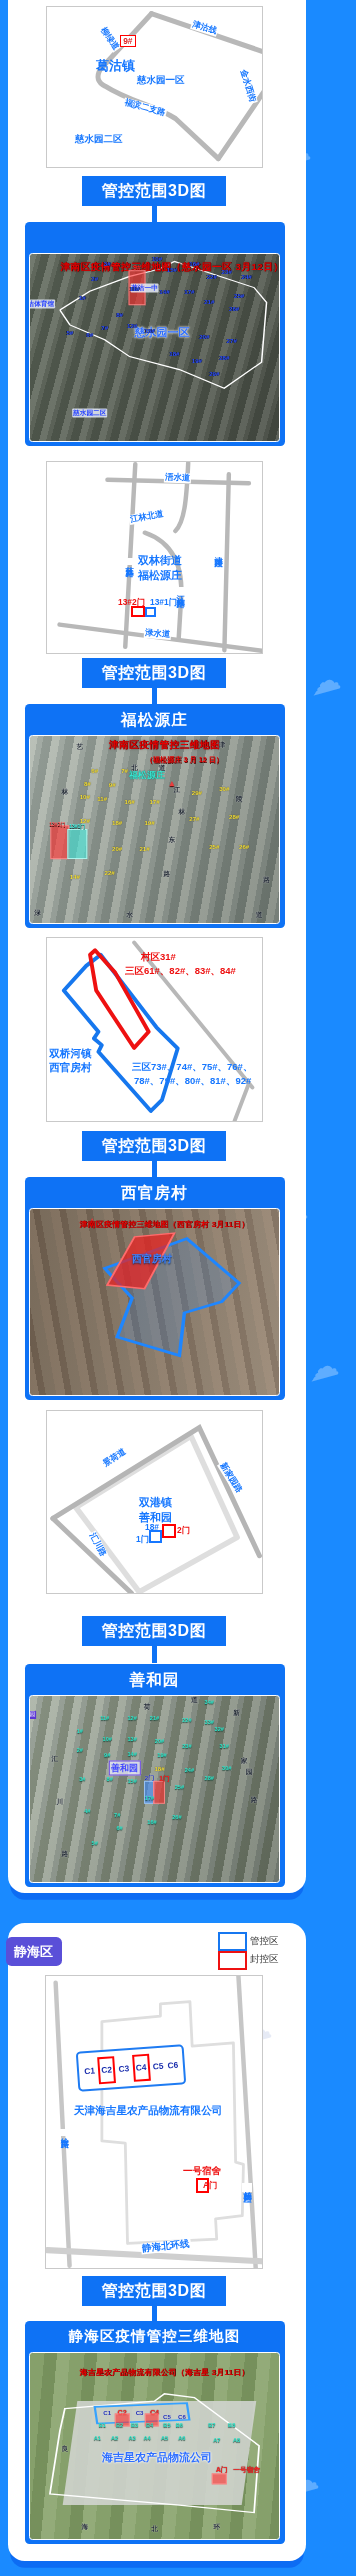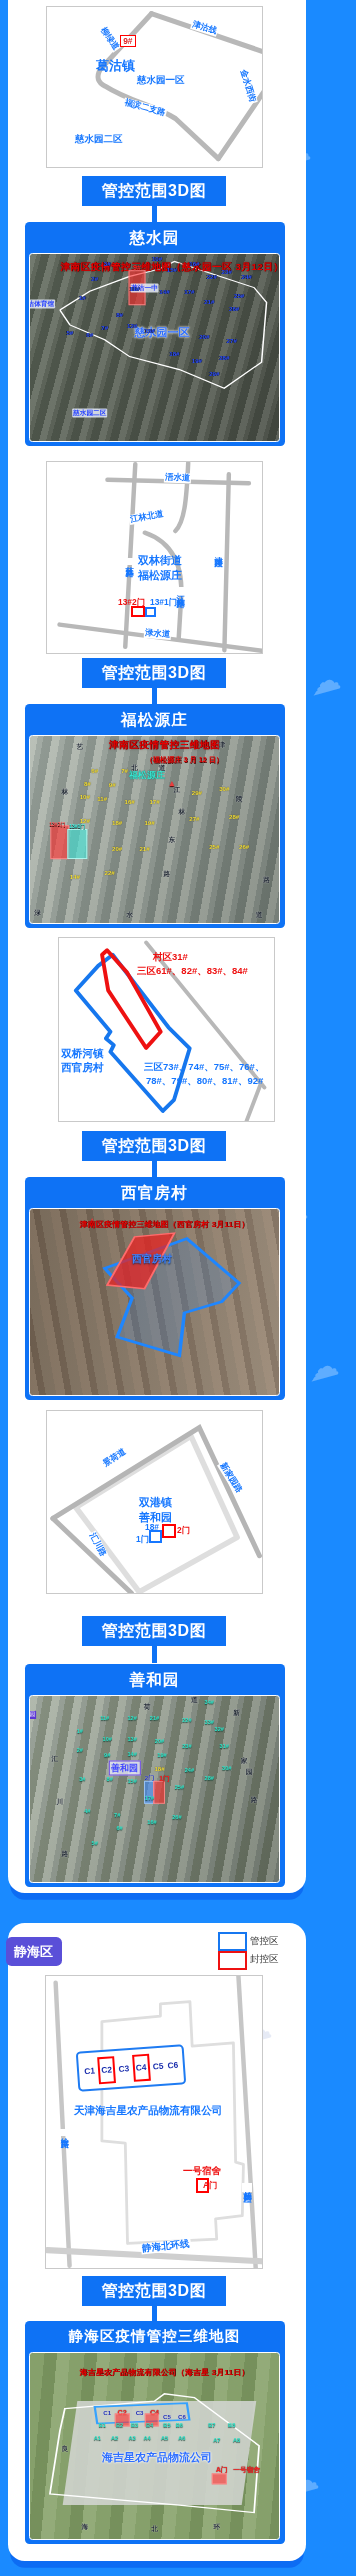"慈水园" div.sat-title { html: <div>慈水园</div> -> none }
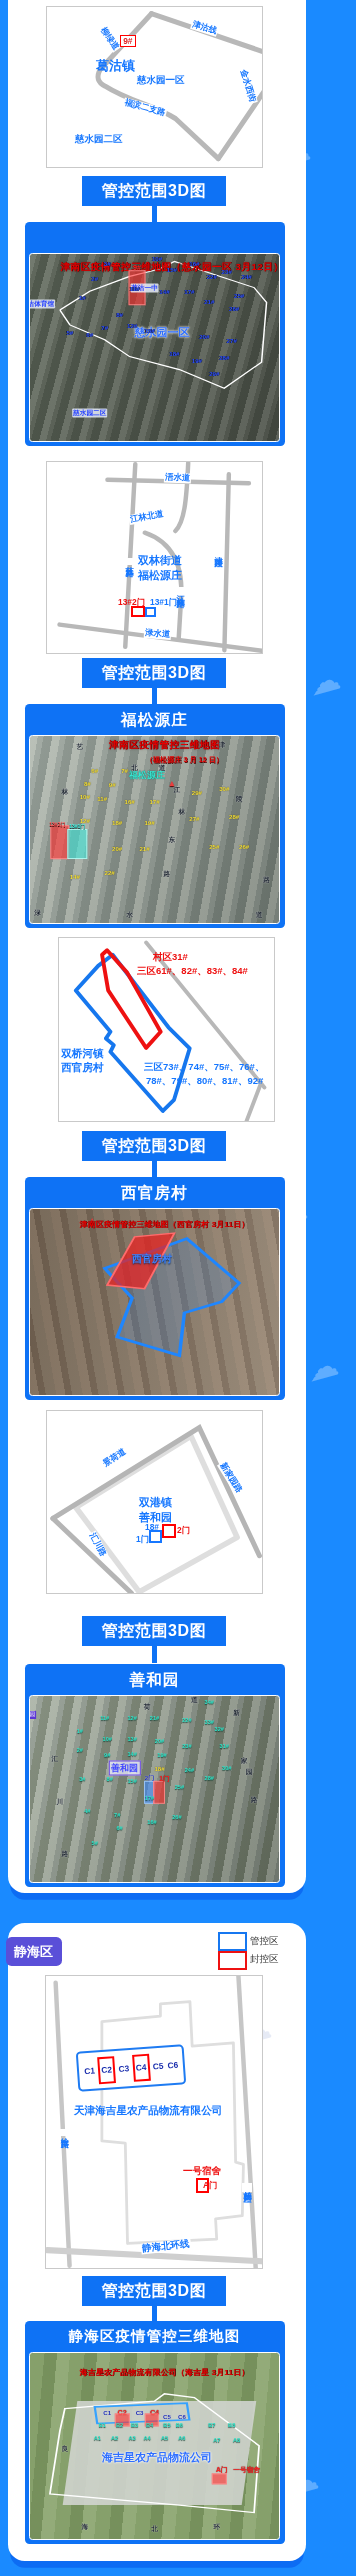"村区31#" div.mappanel { left: 58px -> 46px }
